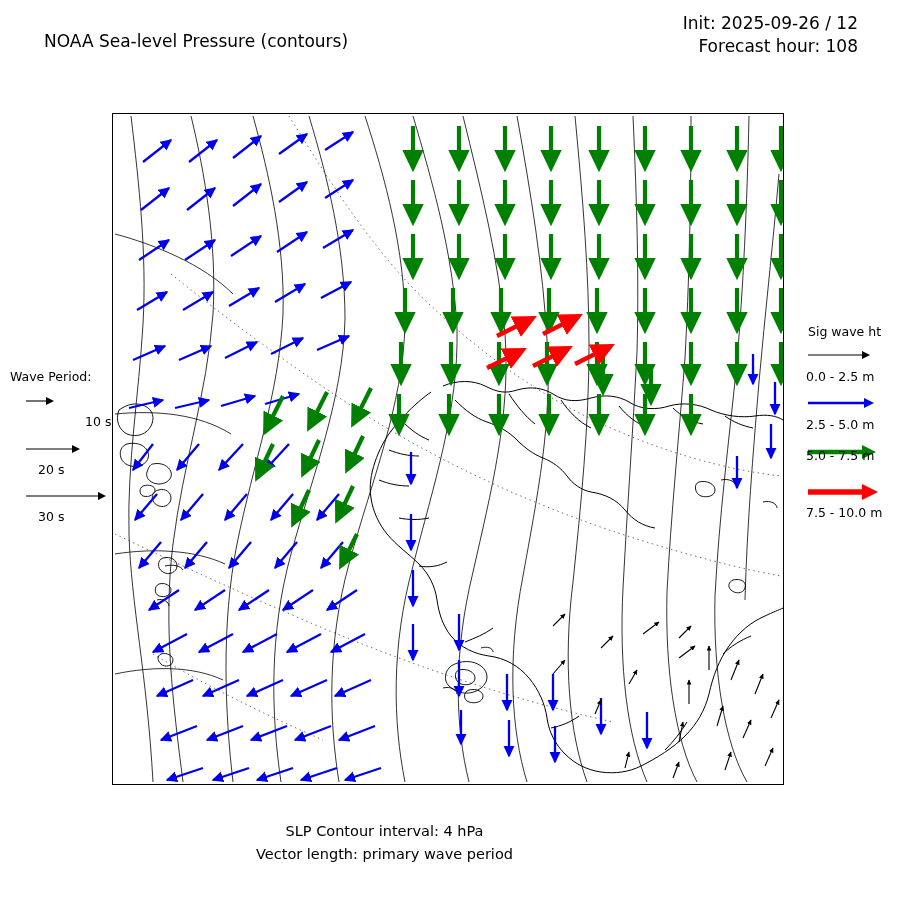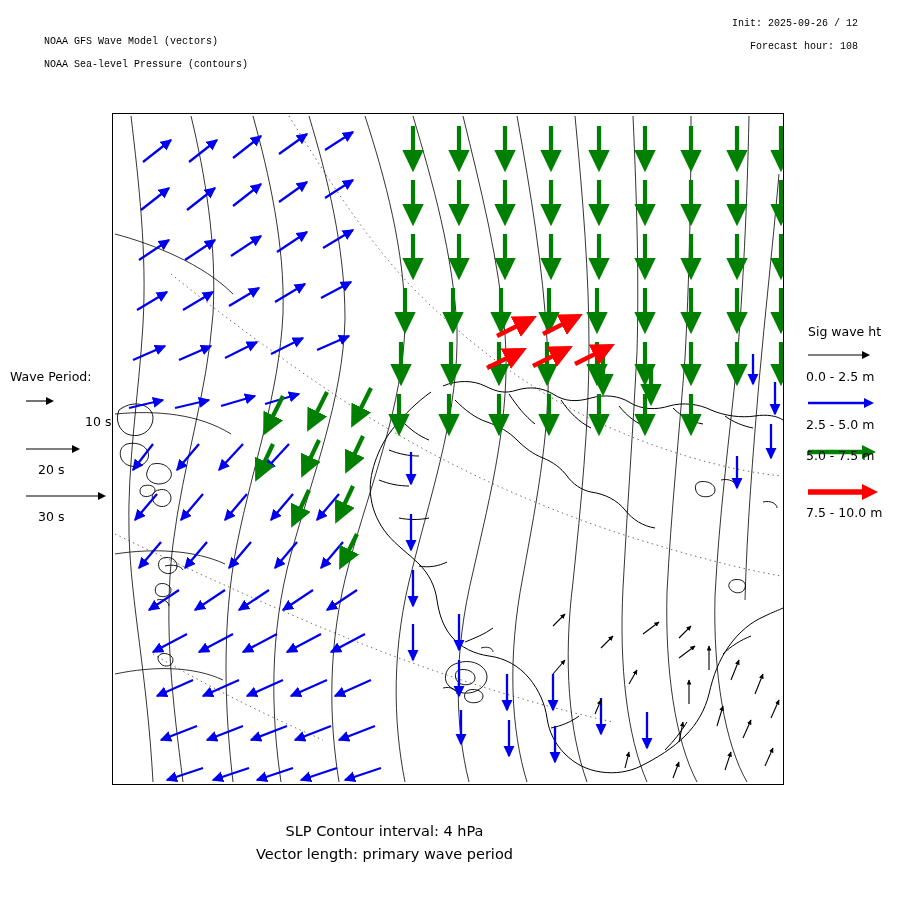"Init: 2025-09-26 / 12" .ttl { font-family: Liberation Mono, monospace -> none; font-size: 10px -> 17px }
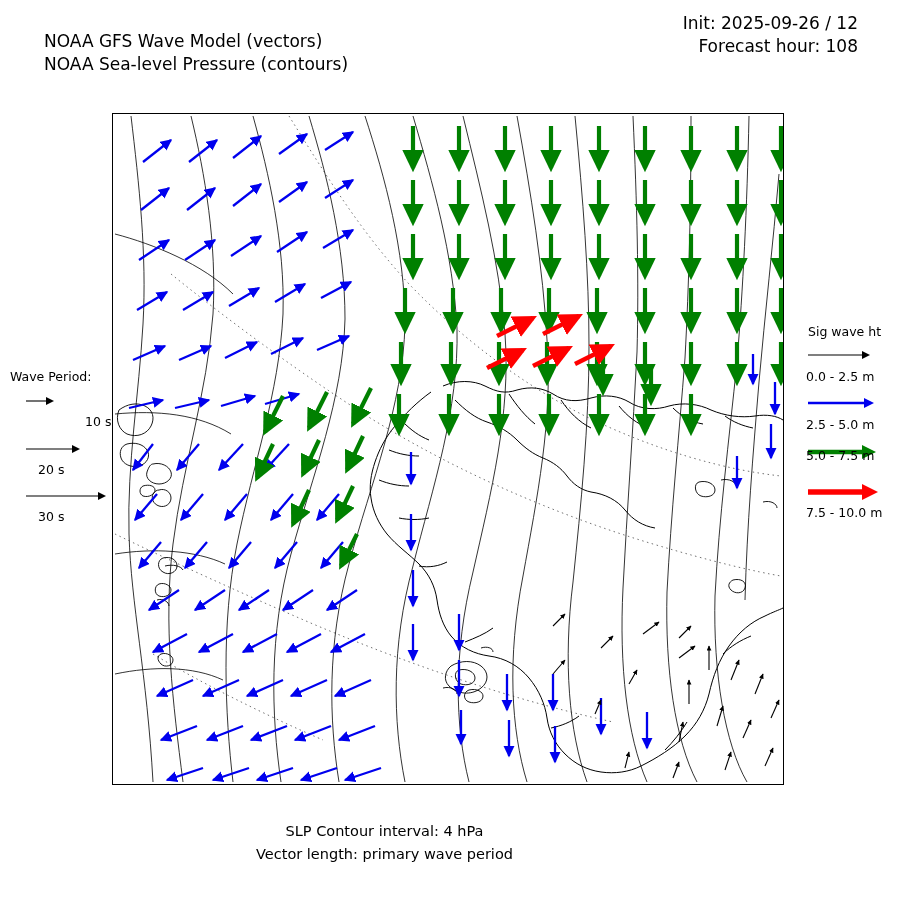"NOAA GFS Wave Model (vectors)" div { html: <div>NOAA GFS Wave Model (vectors)</div> -> none }
